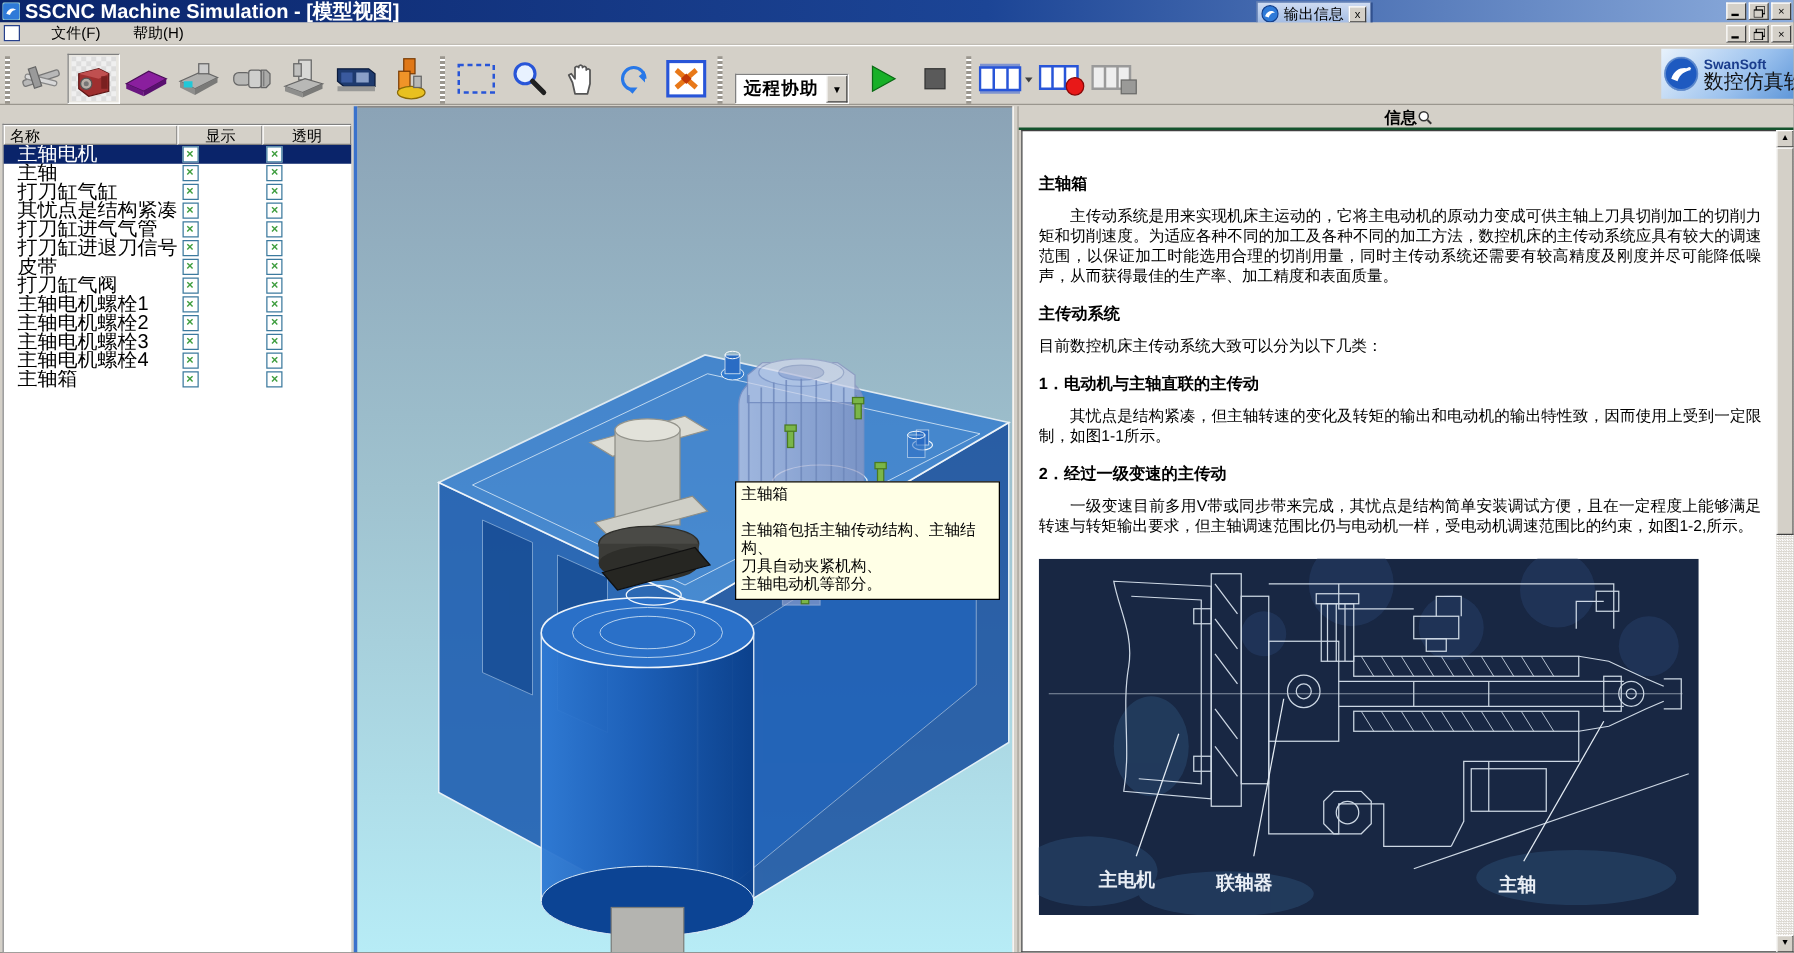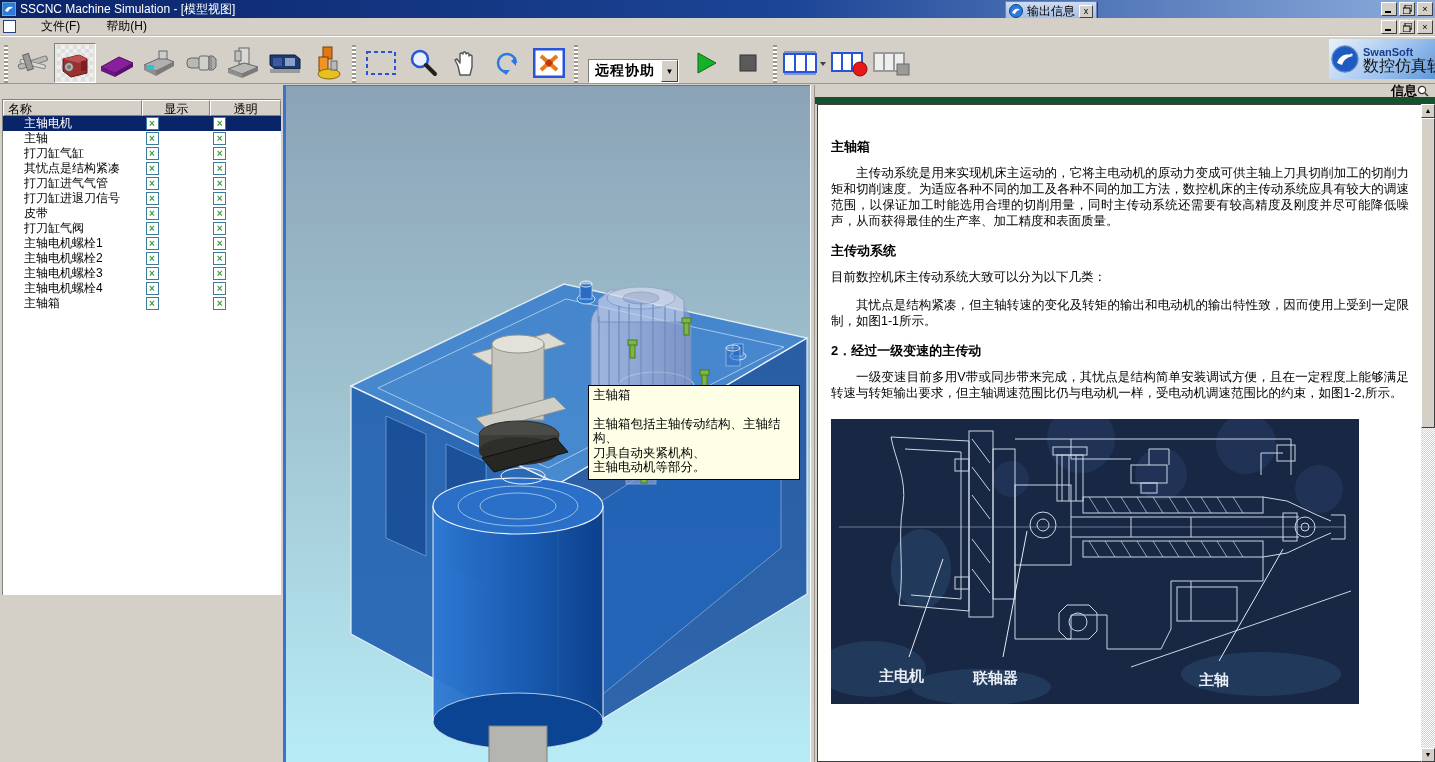"SSCNC Machine Simulation - [模型视图]" .titlebar .ttext { font-size: 12px -> 16px; font-weight: normal -> bold }
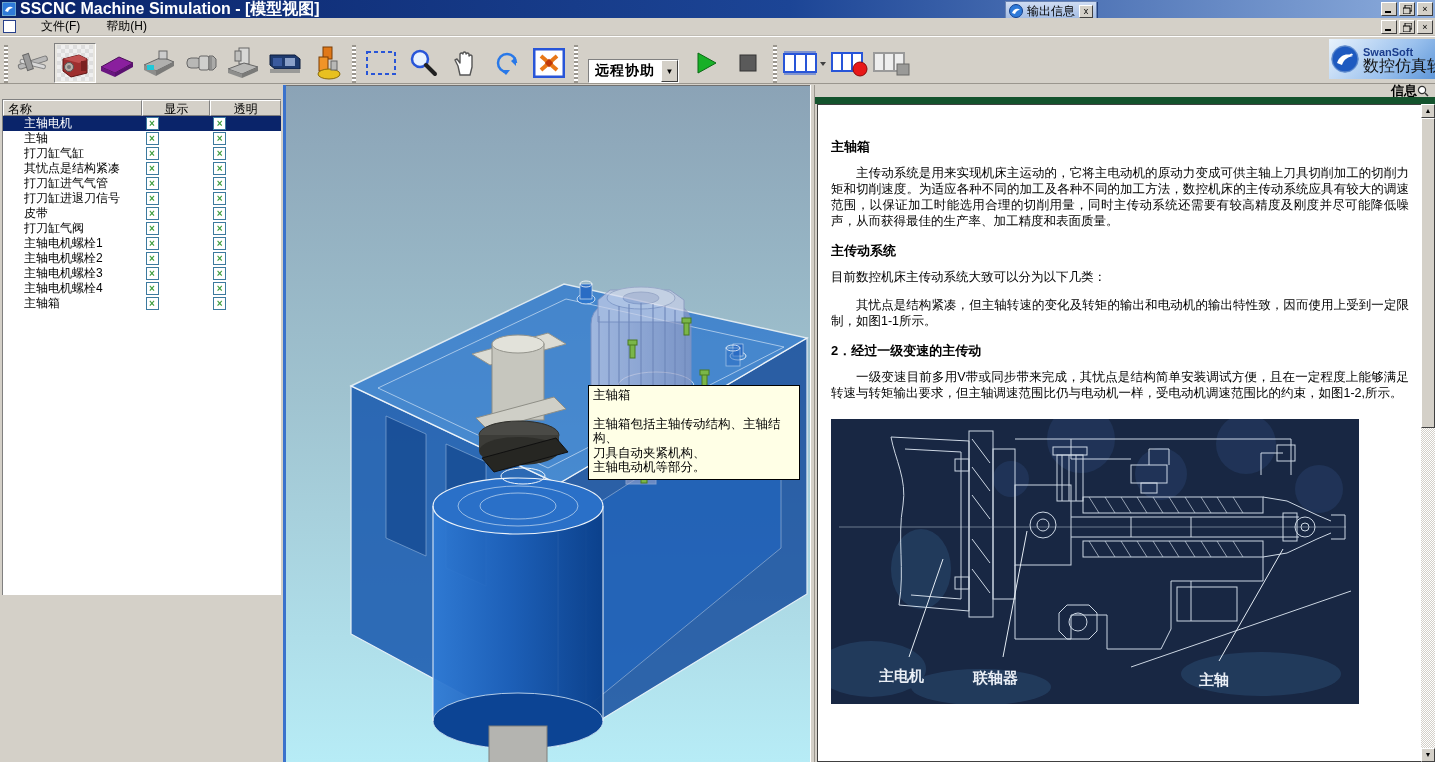"信息" .info-head { border-bottom: 7px solid #14532d -> 2px solid #14532d; justify-content: flex-end -> center }
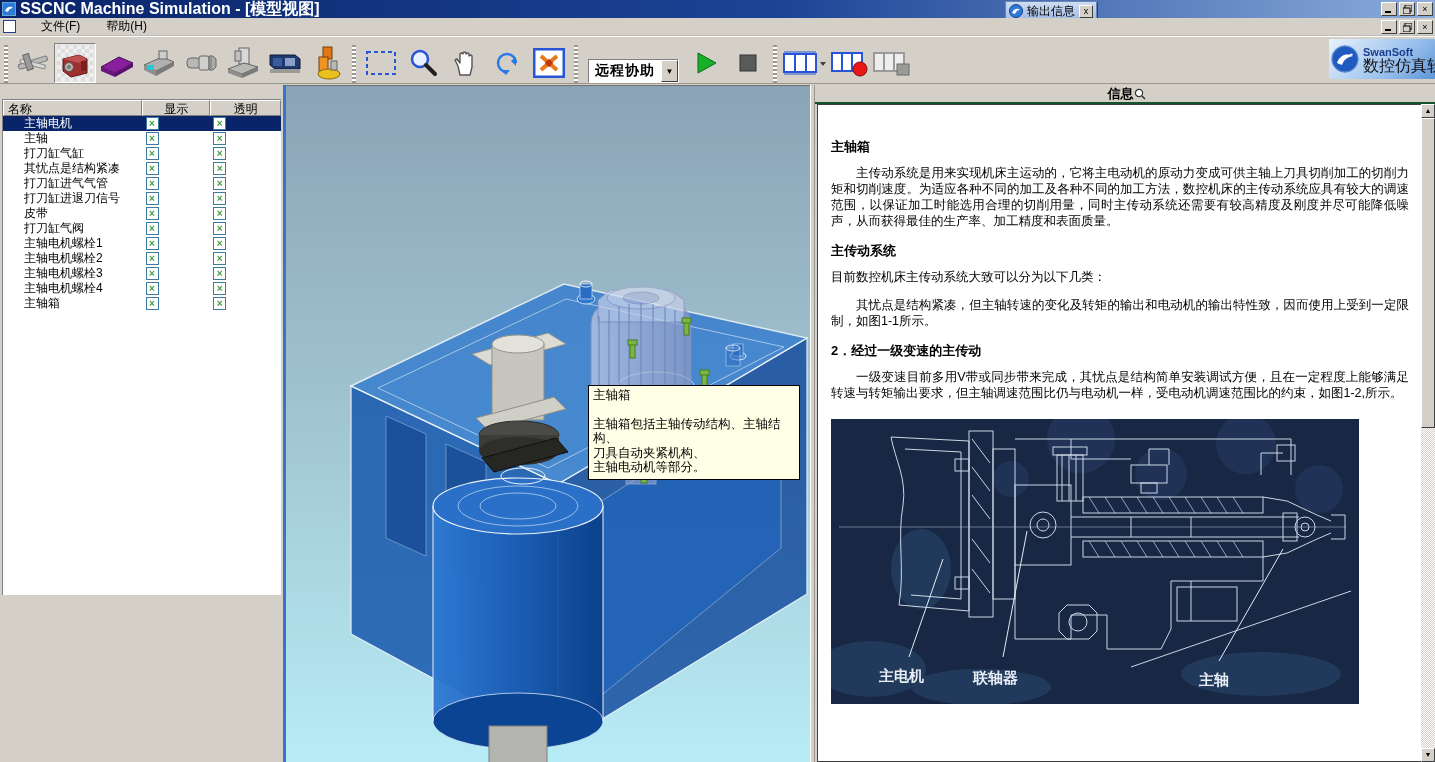"名称" .leftpanel { height: 510px -> 677px }
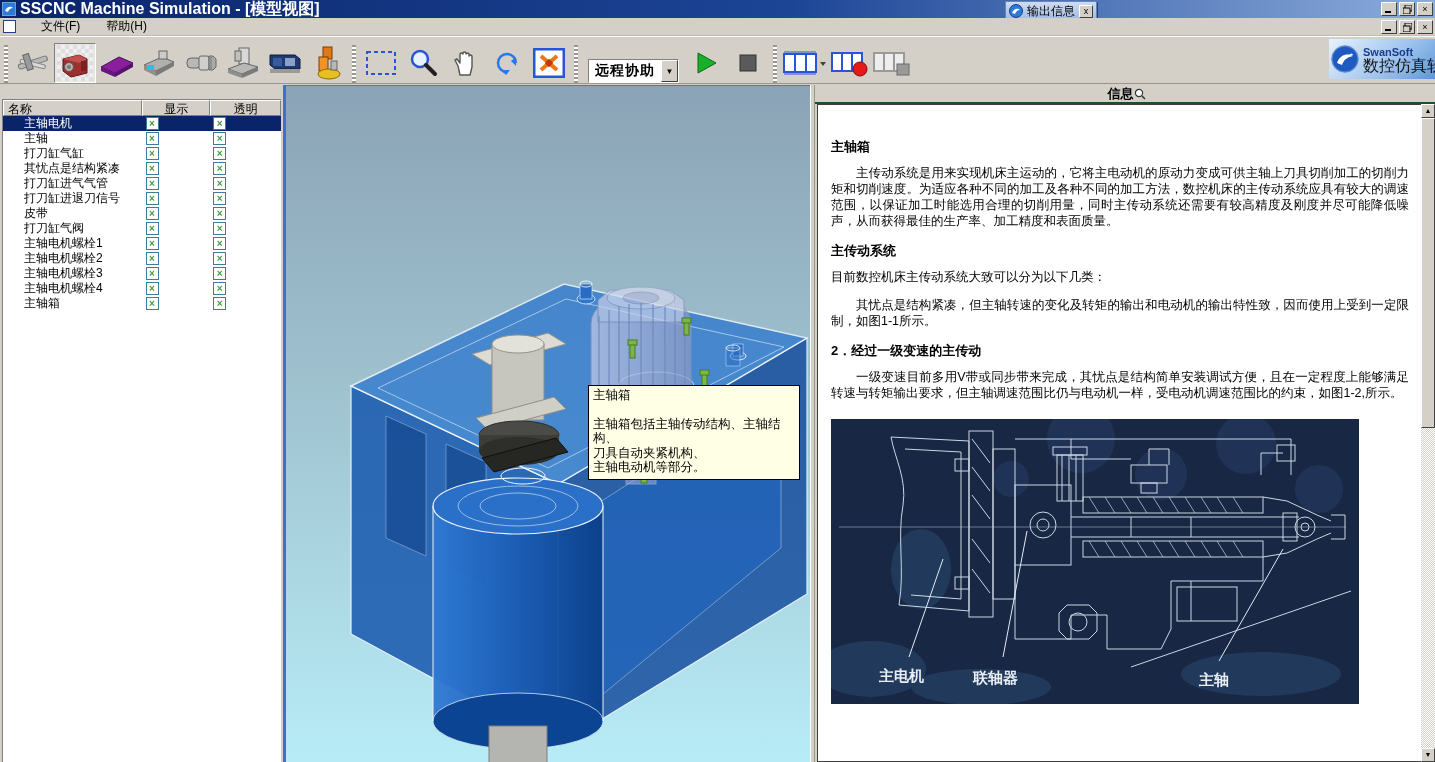"主轴电机" .c-name { font-size: 12px -> 16px; padding-left: 21px -> 11px }
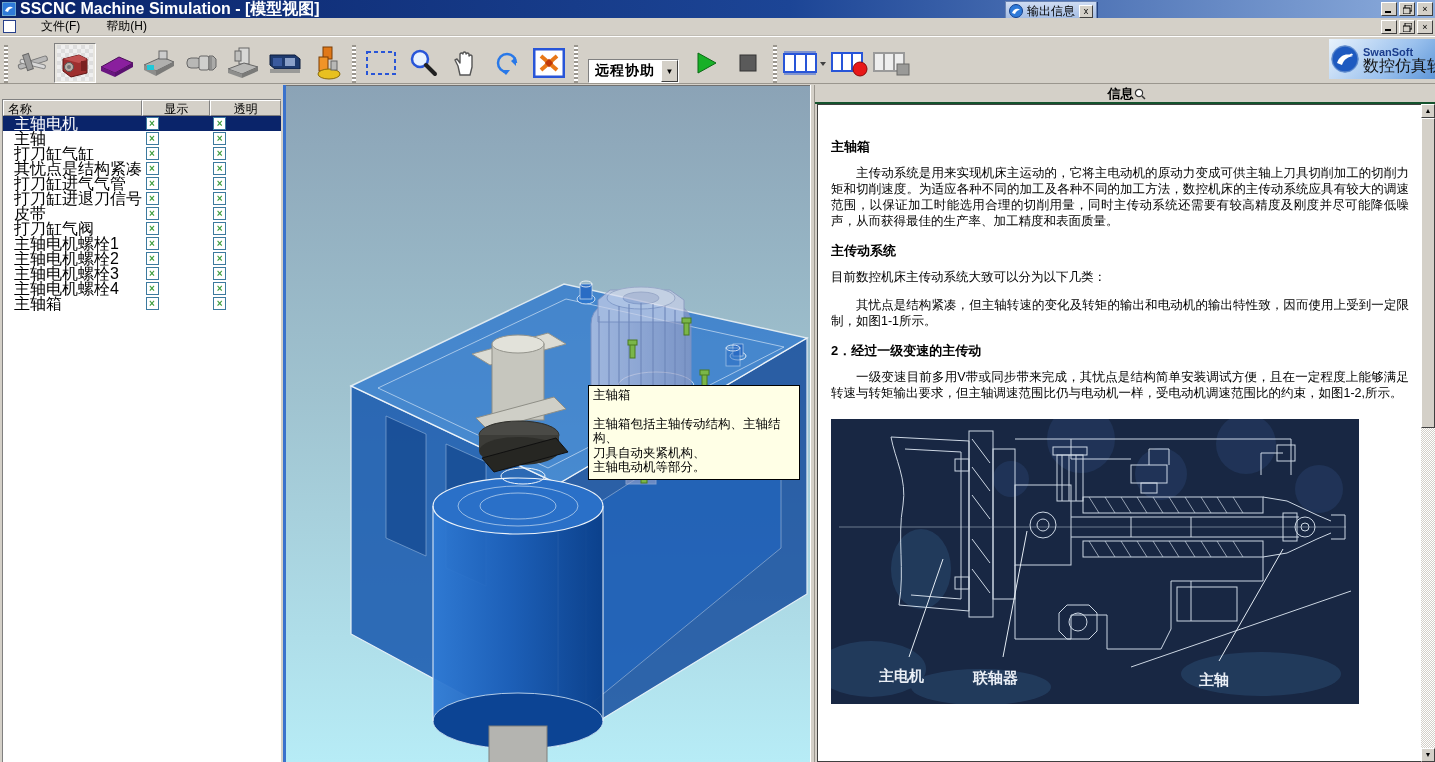"1．电动机与主轴直联的主传动" div.info-h { html: none -> <div>1．电动机与主轴直联的主传动</div> }
